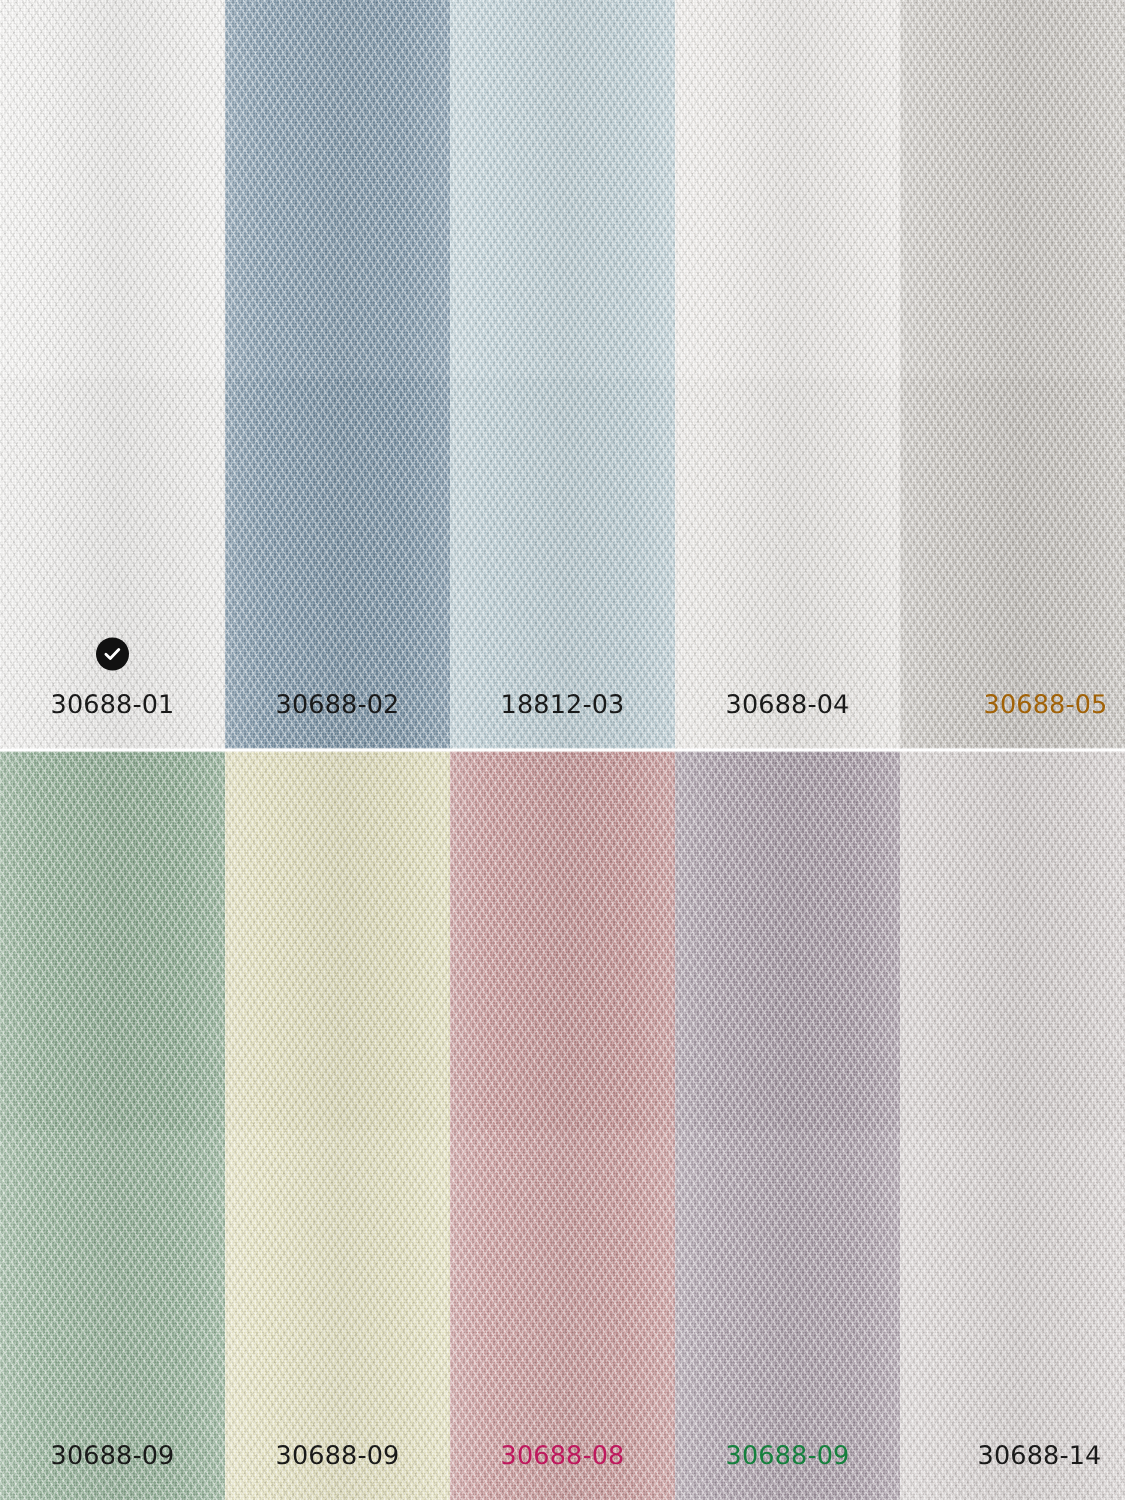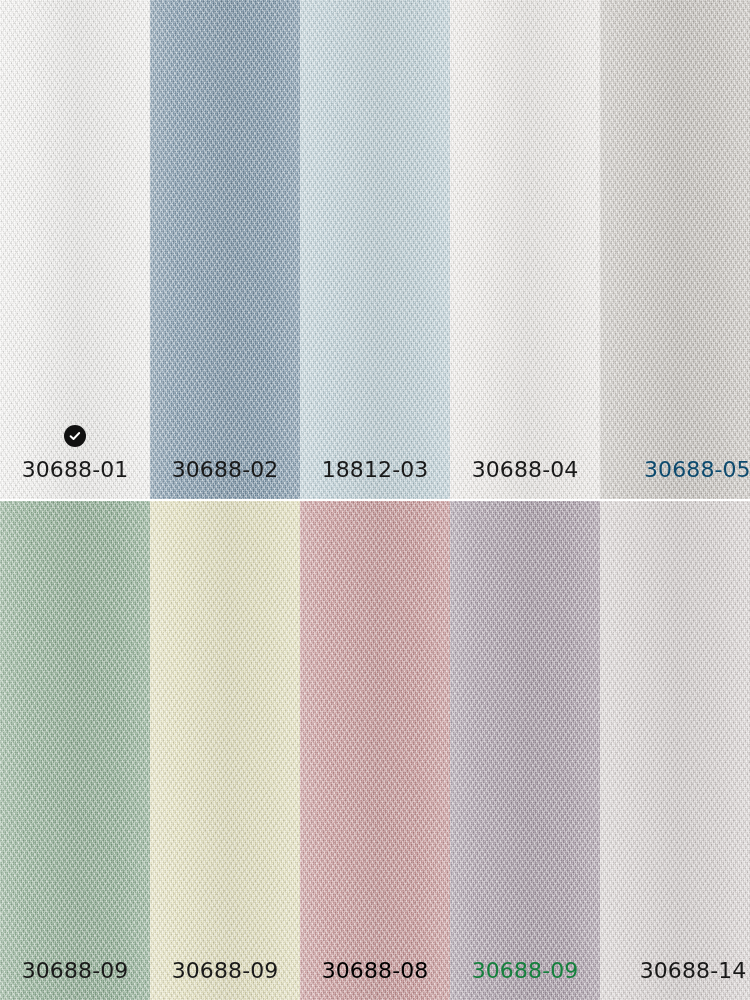"30688-01" .swatch-label { font-size: 22px -> 17px }
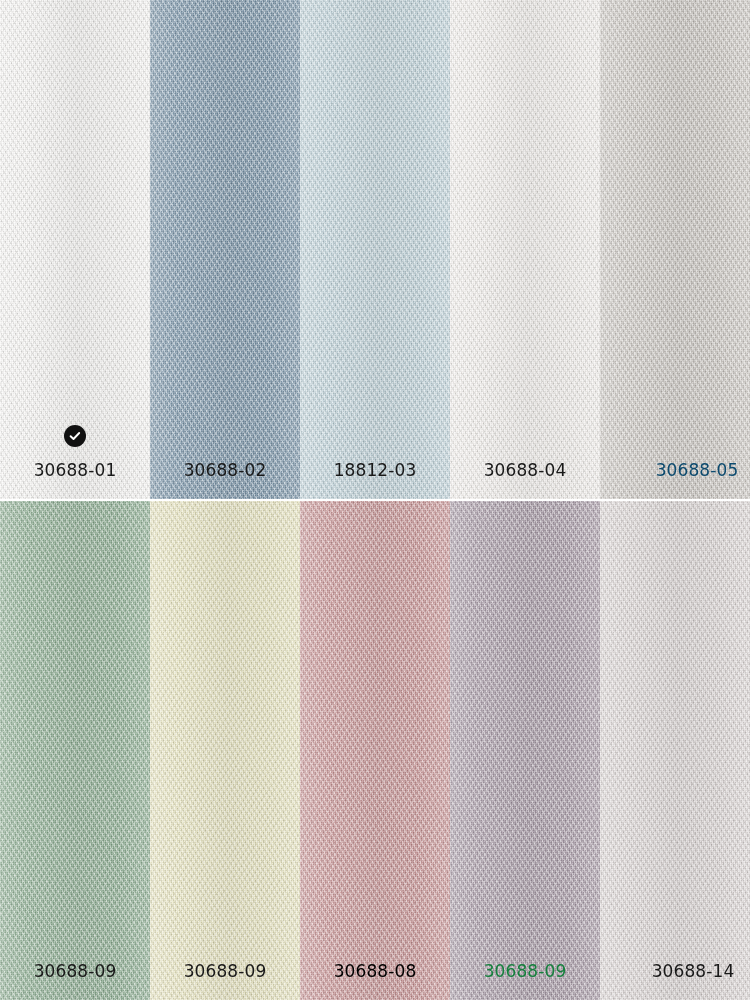"30688-05" div.swatch-label { color: #0c4a6e -> #a16207 }
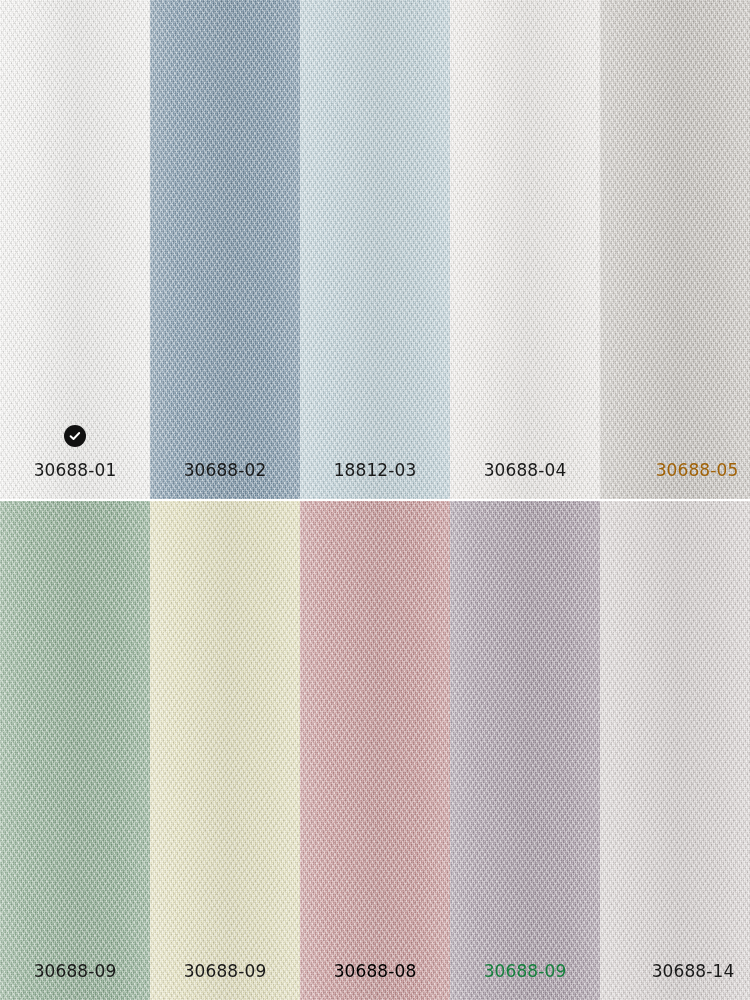"30688-08" div.swatch-label { color: #000000 -> #be185d }
